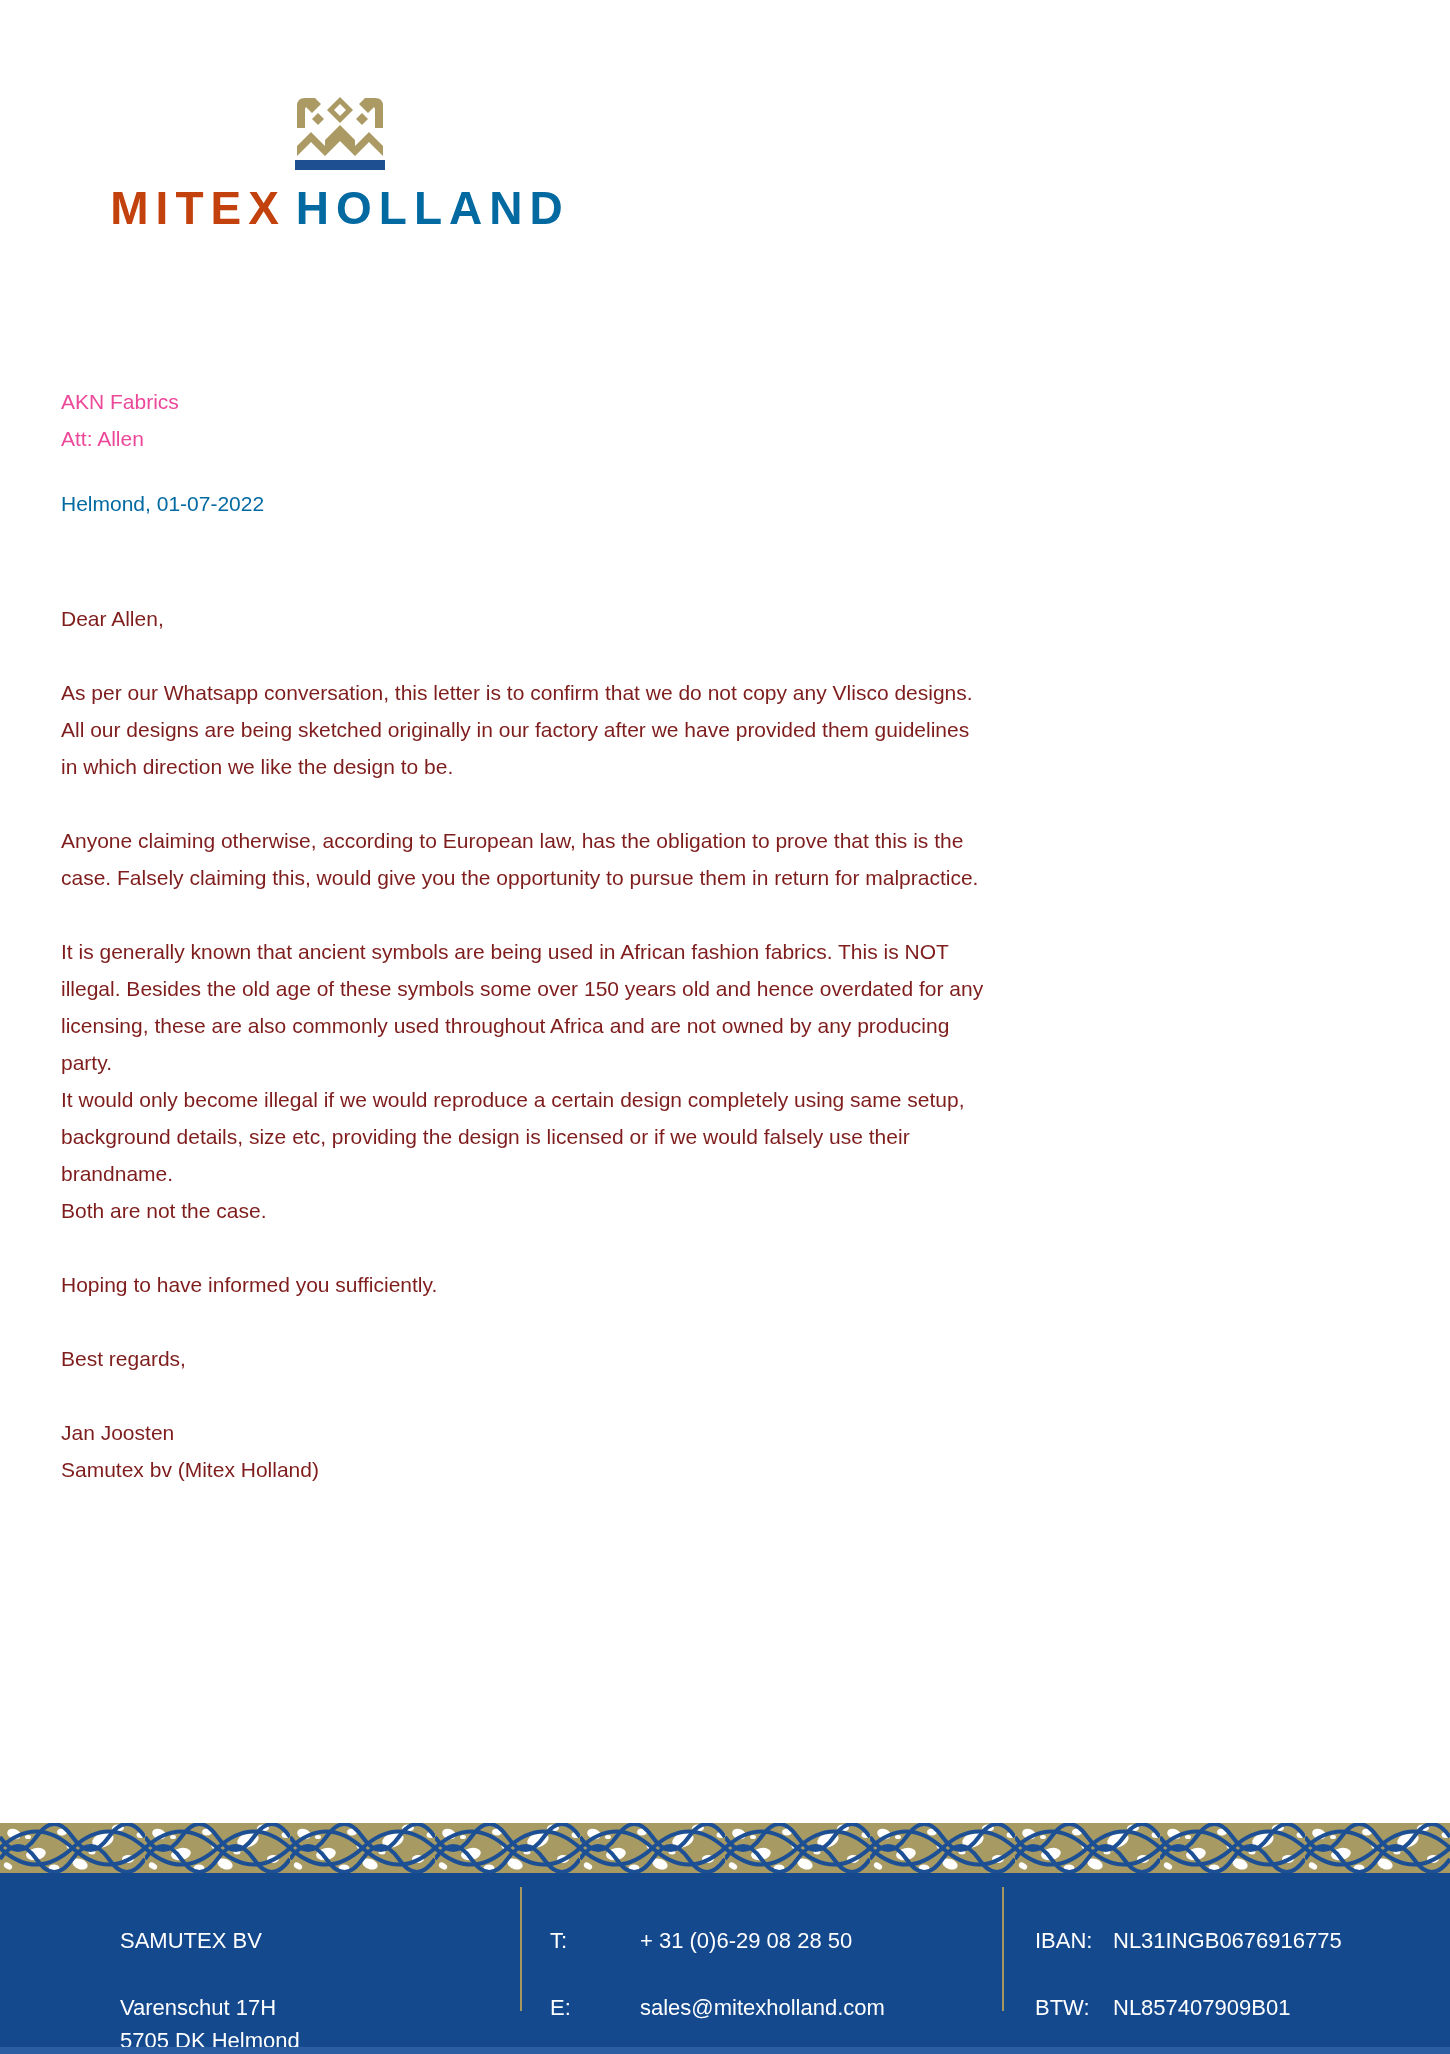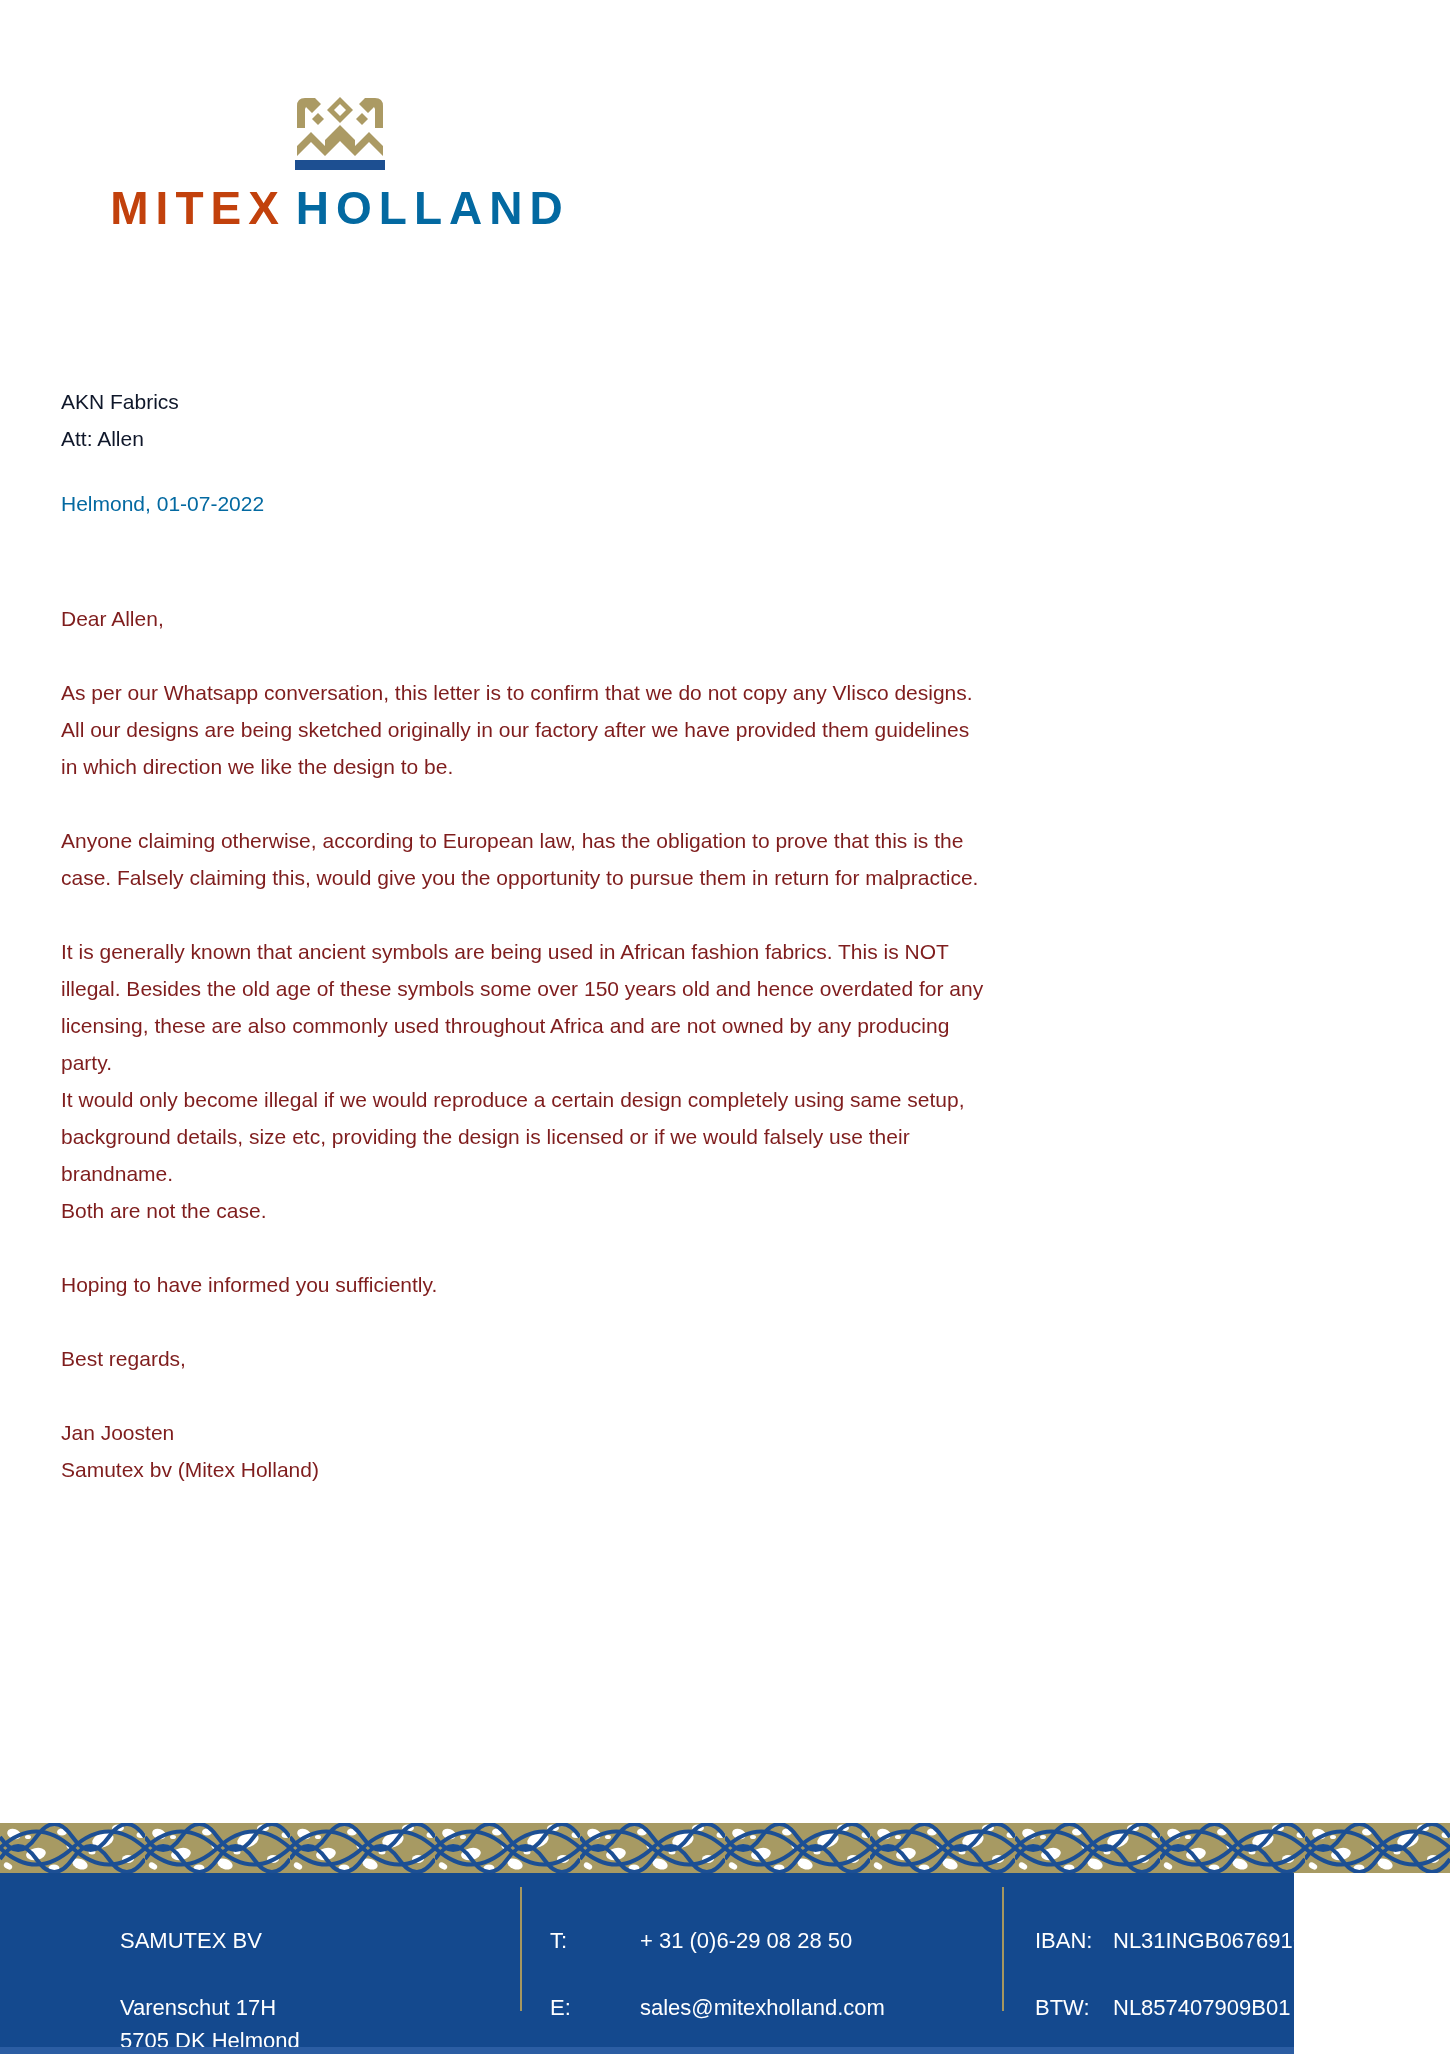"AKN Fabrics" .address { color: #0f172a -> #ec4899 }
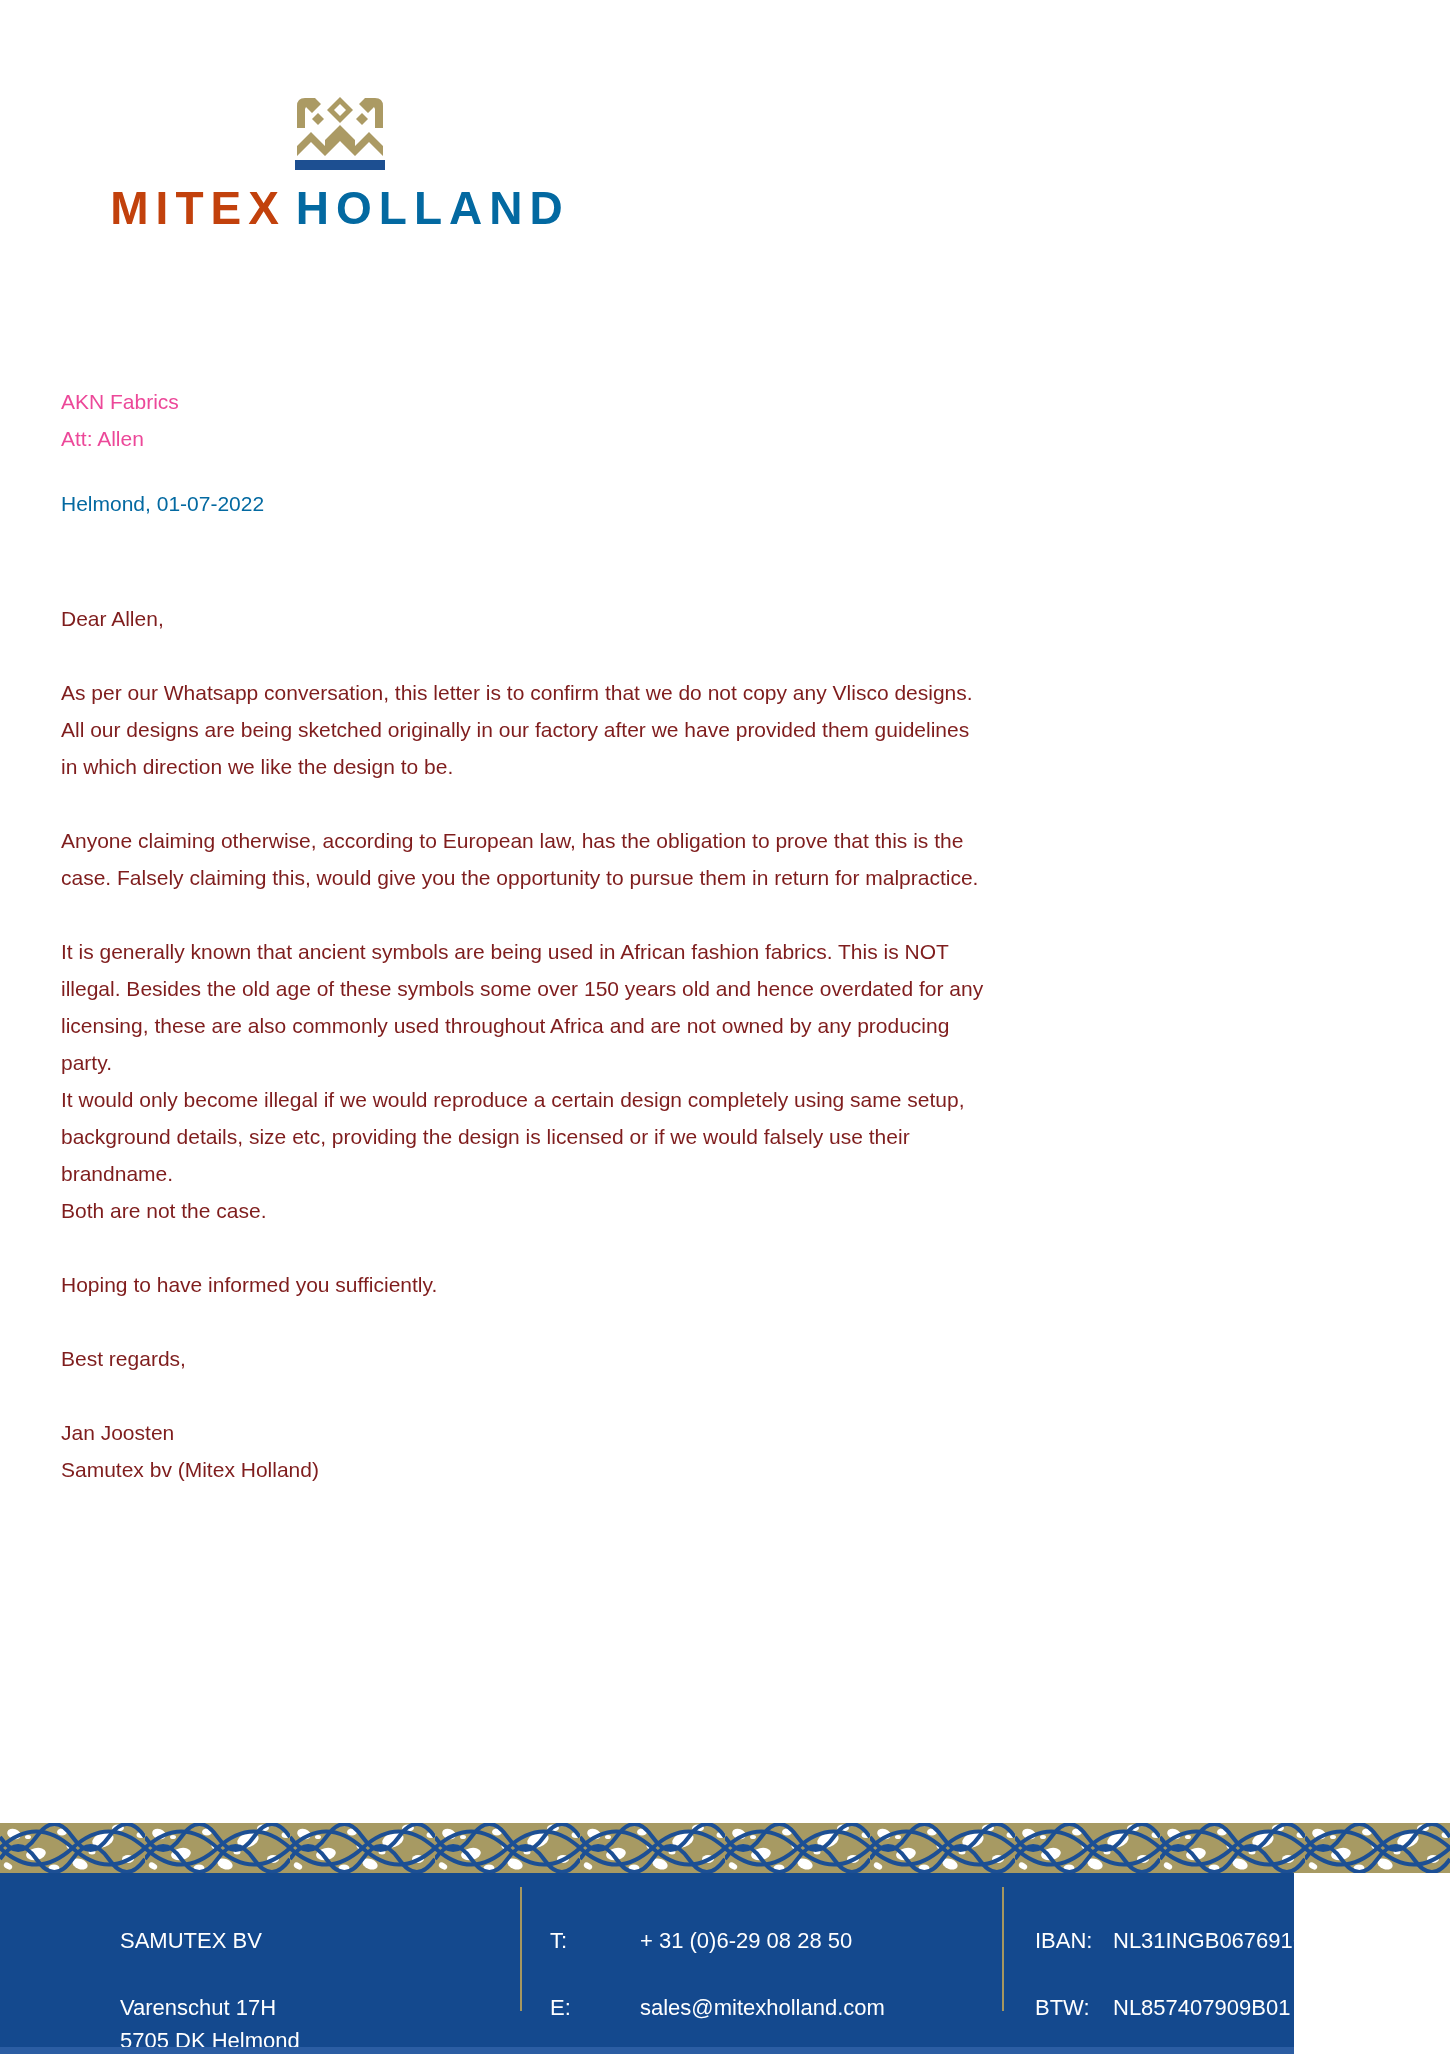"SAMUTEX BV" .footer { width: 1294px -> 1450px }
